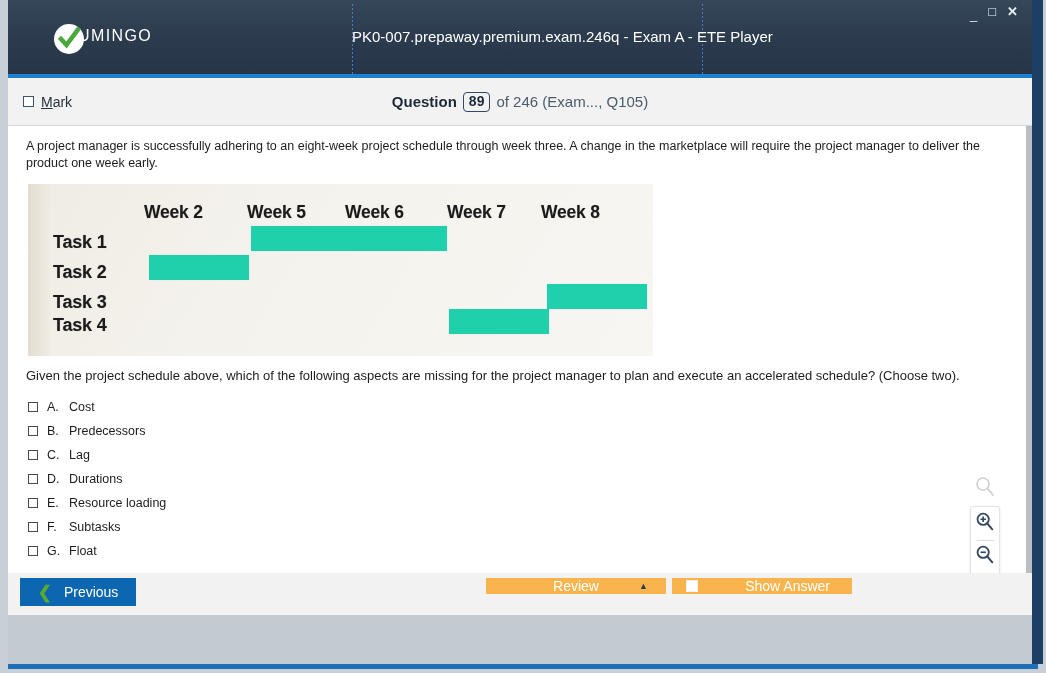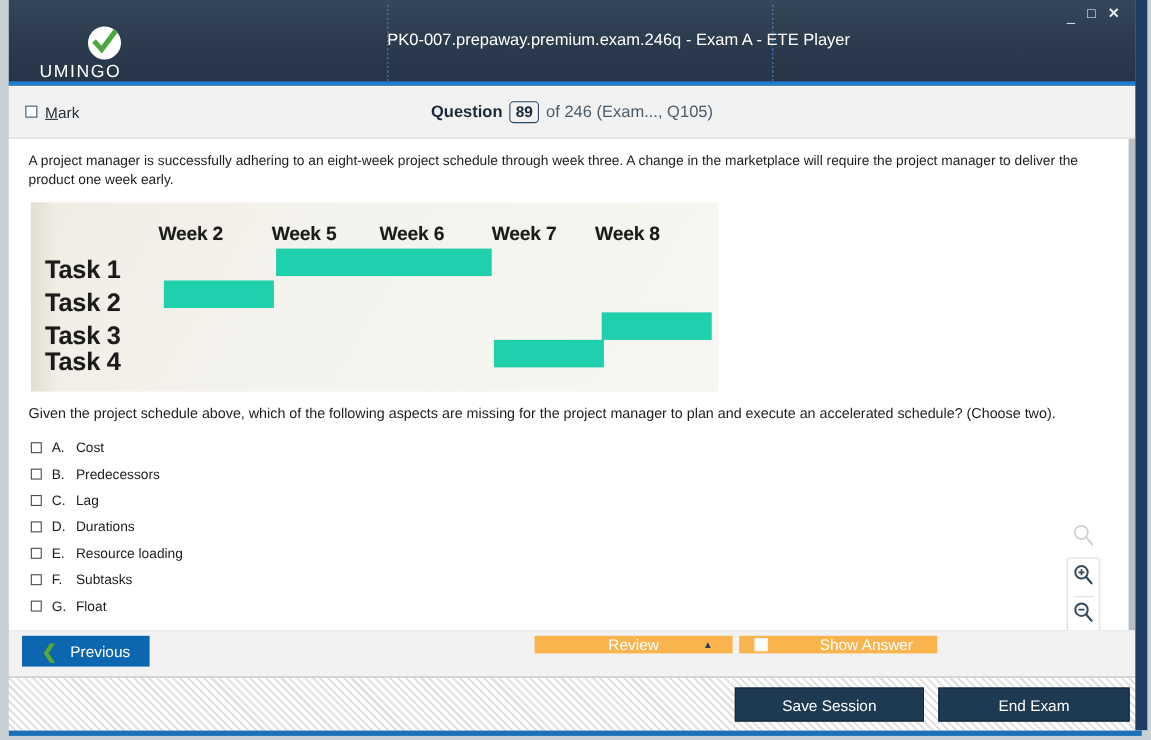"UMINGO" #logo-wrap { align-items: flex-end -> flex-start; flex-direction: column -> none; left: 34px -> 46px }
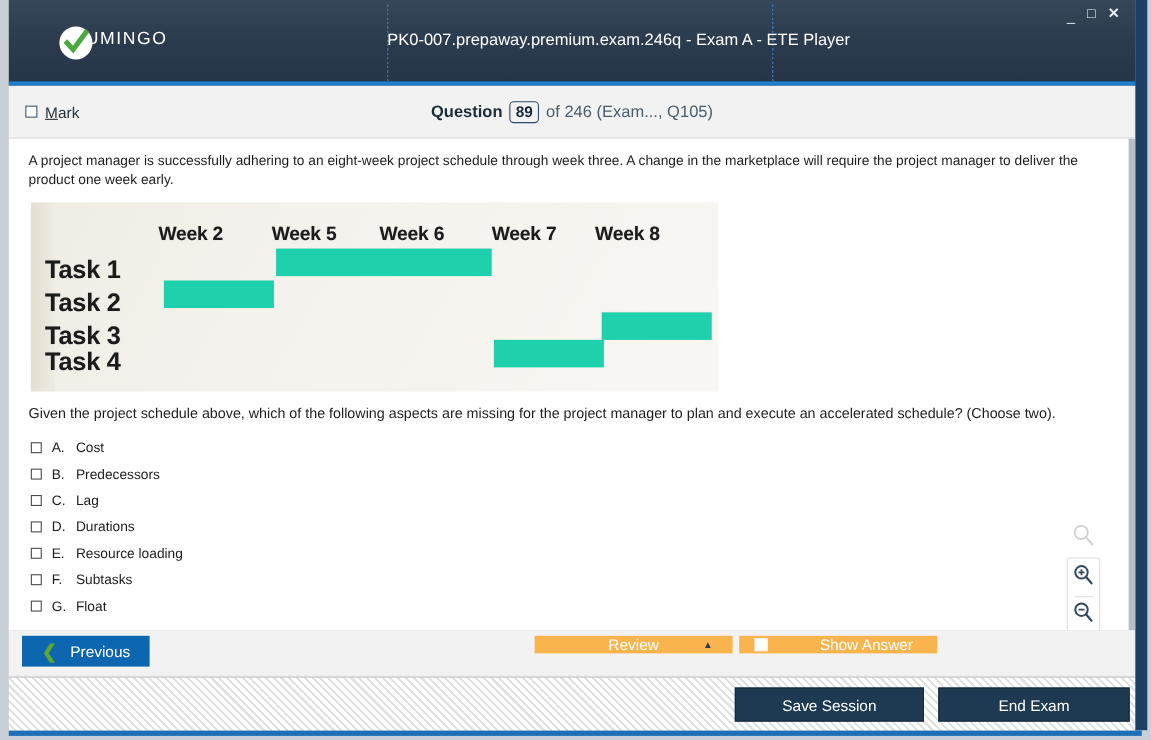"Task 1" .tk { font-size: 23px -> 18px; left: 13px -> 25px }
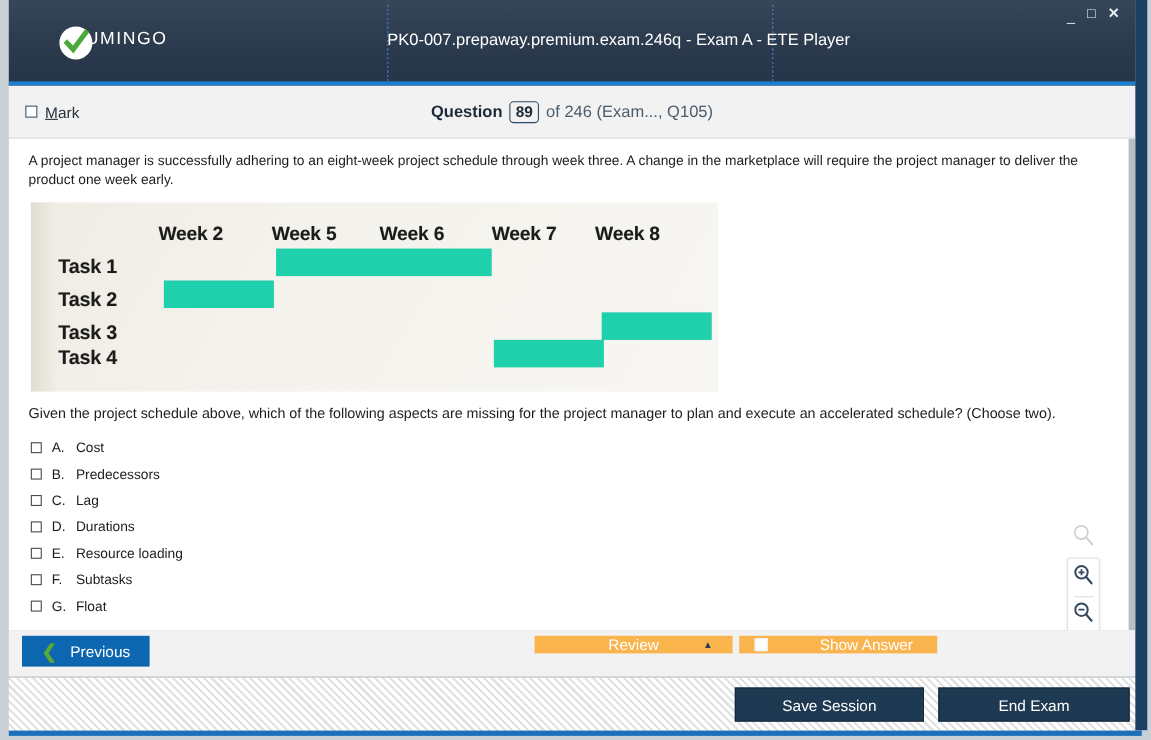"Save Session" div { html: <div> <div> <span>Save Session</span> </div> <div> <span>End Exam</span> </div> </div> -> none }
